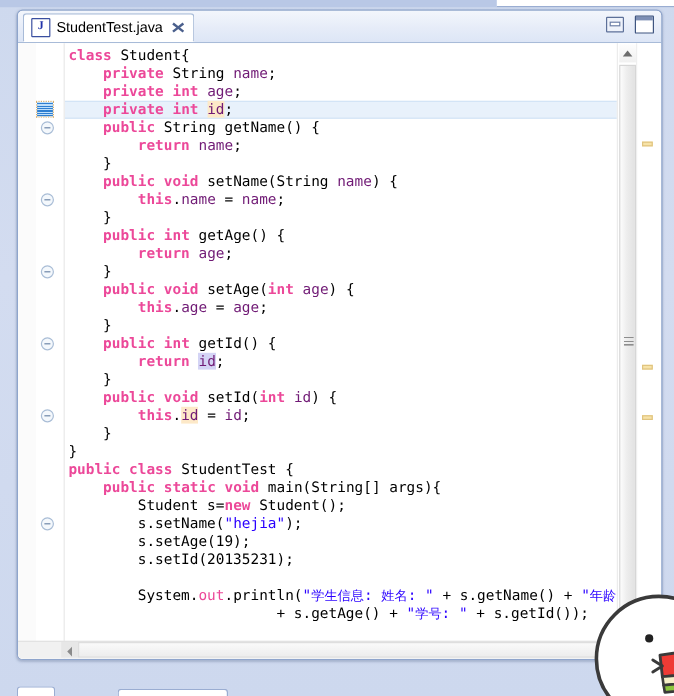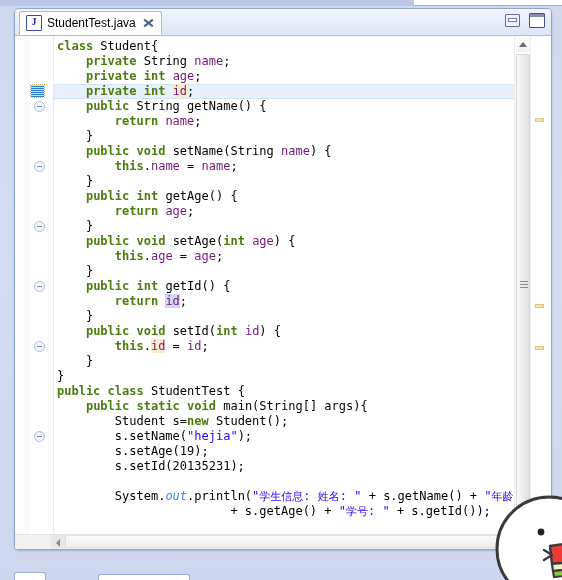"class" .kw { color: #4d7c0f -> #ec4899 }
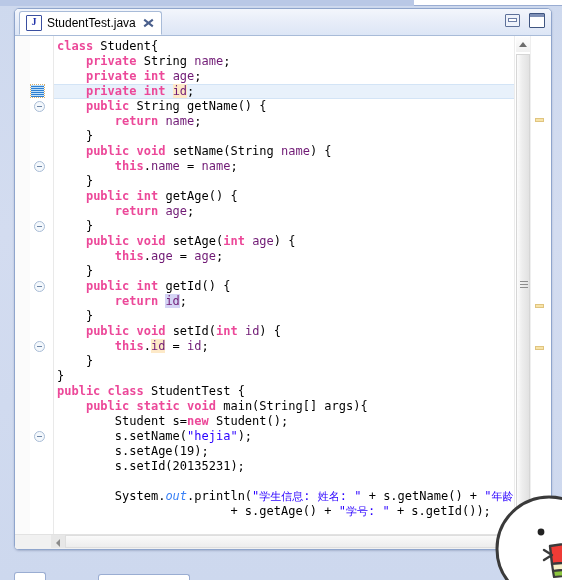"out" .ital { color: #3b82f6 -> #ec4899; font-style: italic -> none }
